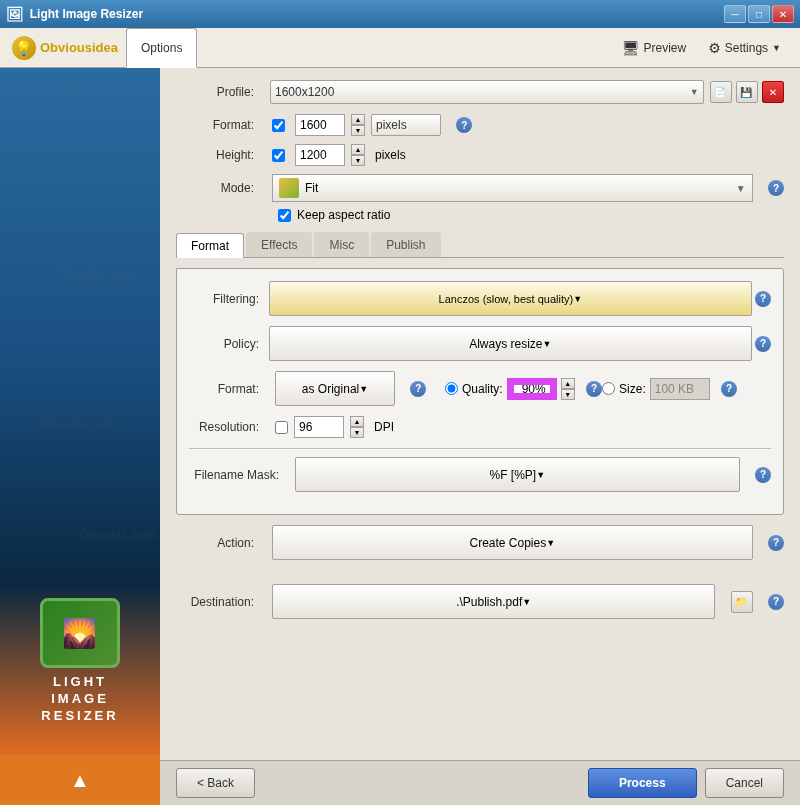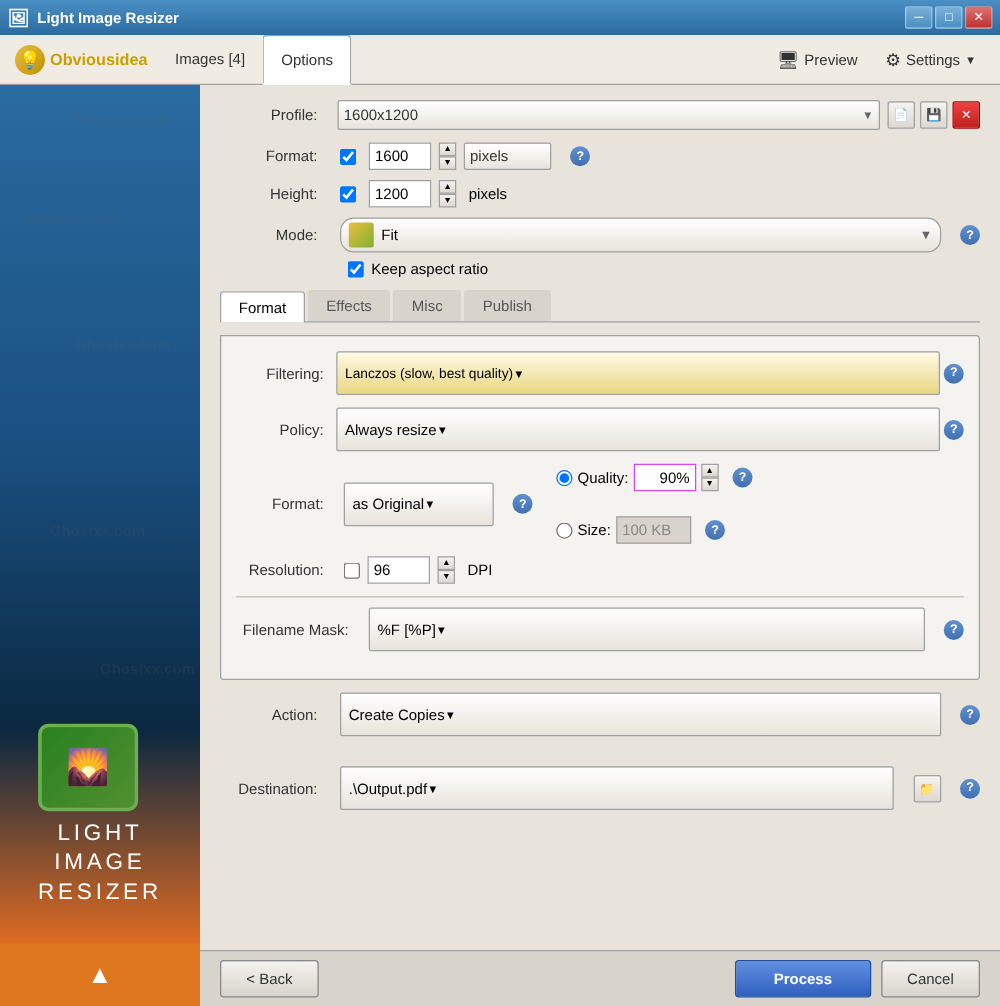"Images [4]" div.menu-tab { html: <div> <span>Images [4]</span> </div> -> none }
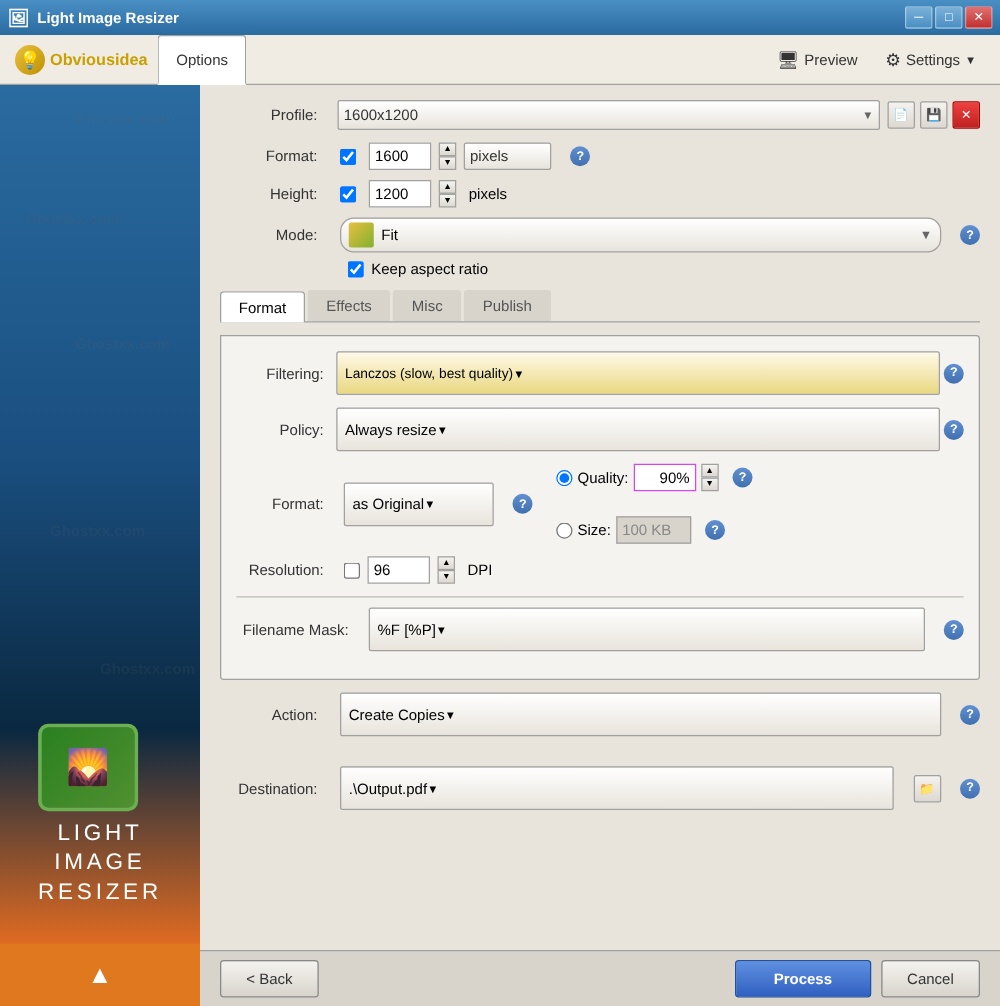"Fit" .mode-dropdown { border-radius: 11px -> 0 }
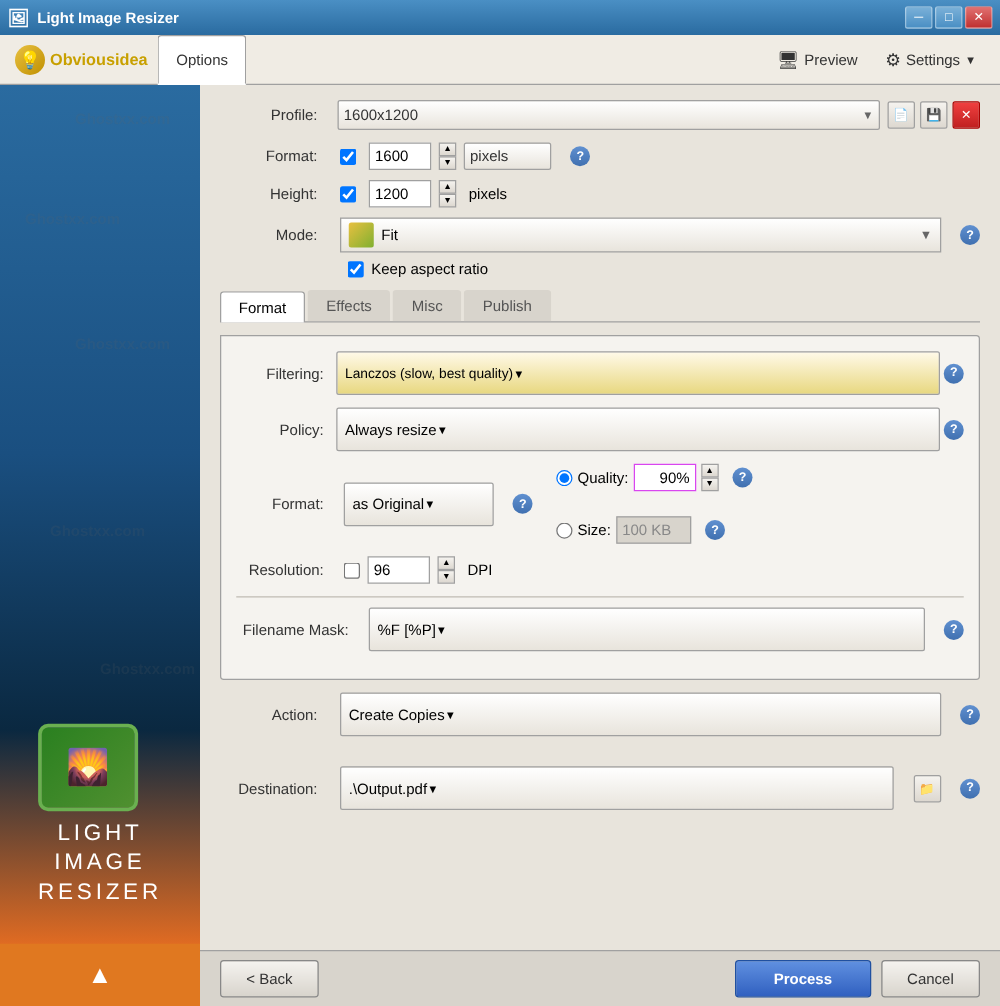"Lanczos (slow, best quality)" .full-dropdown { justify-content: flex-start -> center }
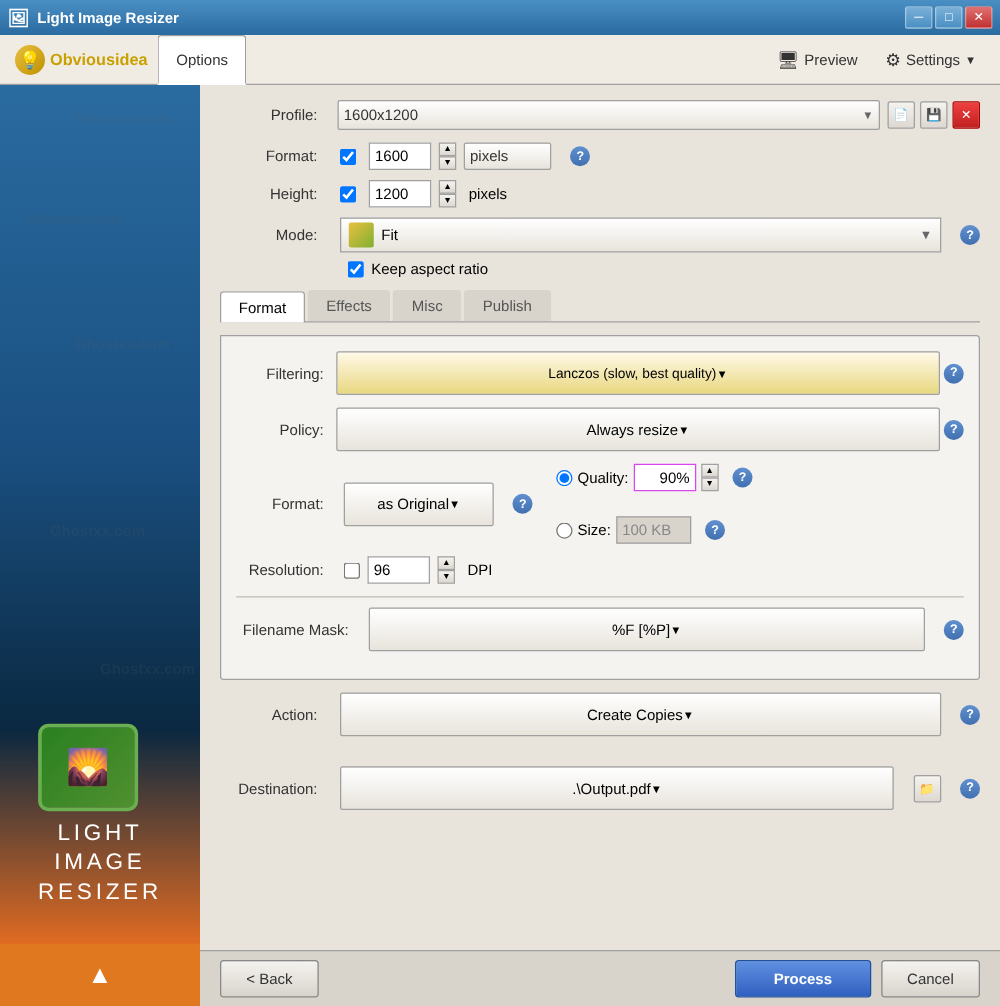"Quality:" div { flex-direction: column -> row; gap: 20px -> 0 }
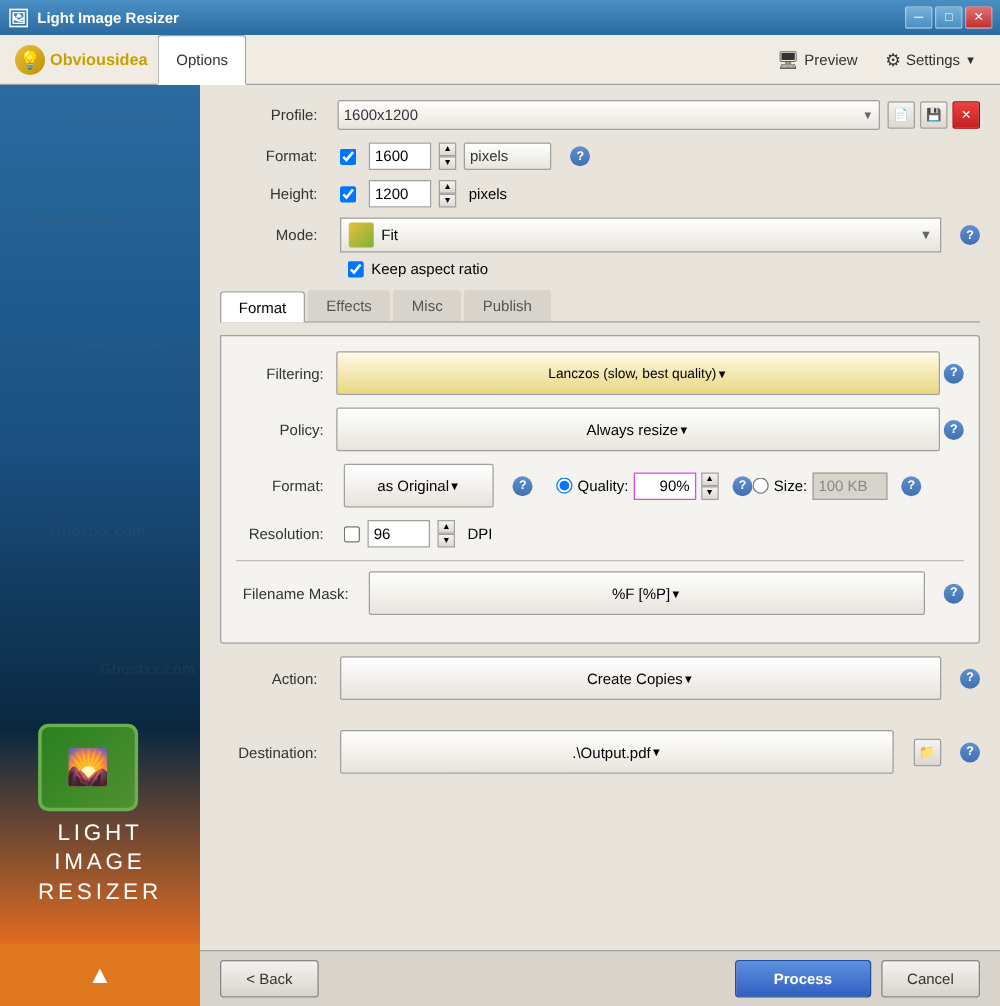"90%" .quality-input { border: 1px solid #d946ef -> 7px solid #d946ef }
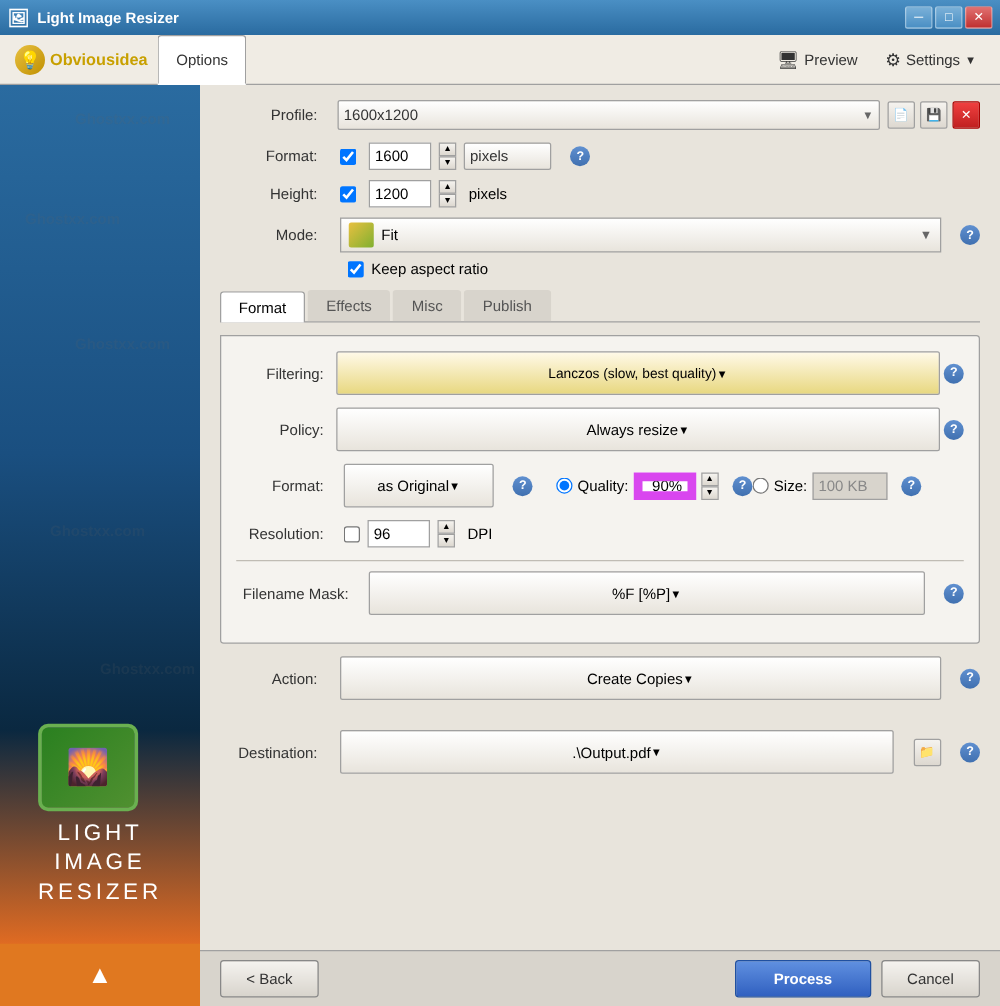".\Output.pdf" span { text: Output.pdf -> Publish.pdf }
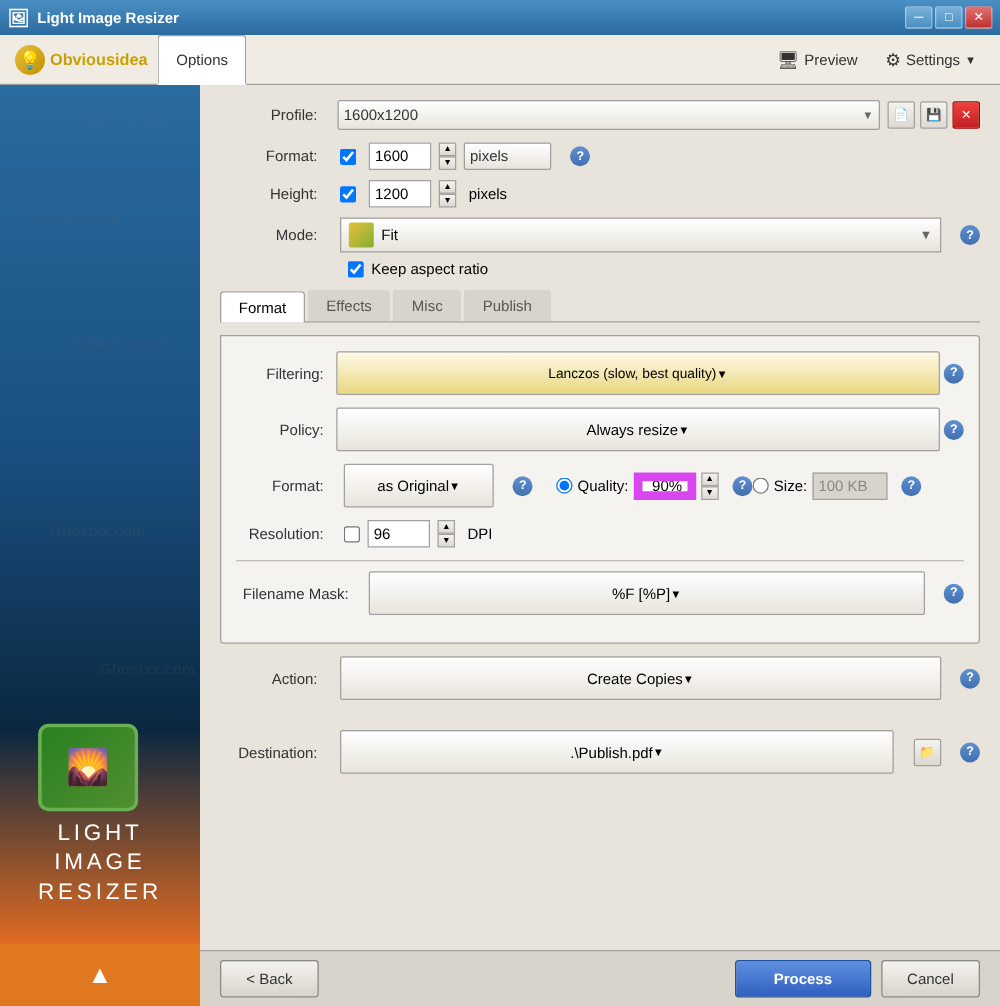"LIGHT" .sidebar-logo-text { font-size: 18px -> 13px; font-weight: normal -> bold }
